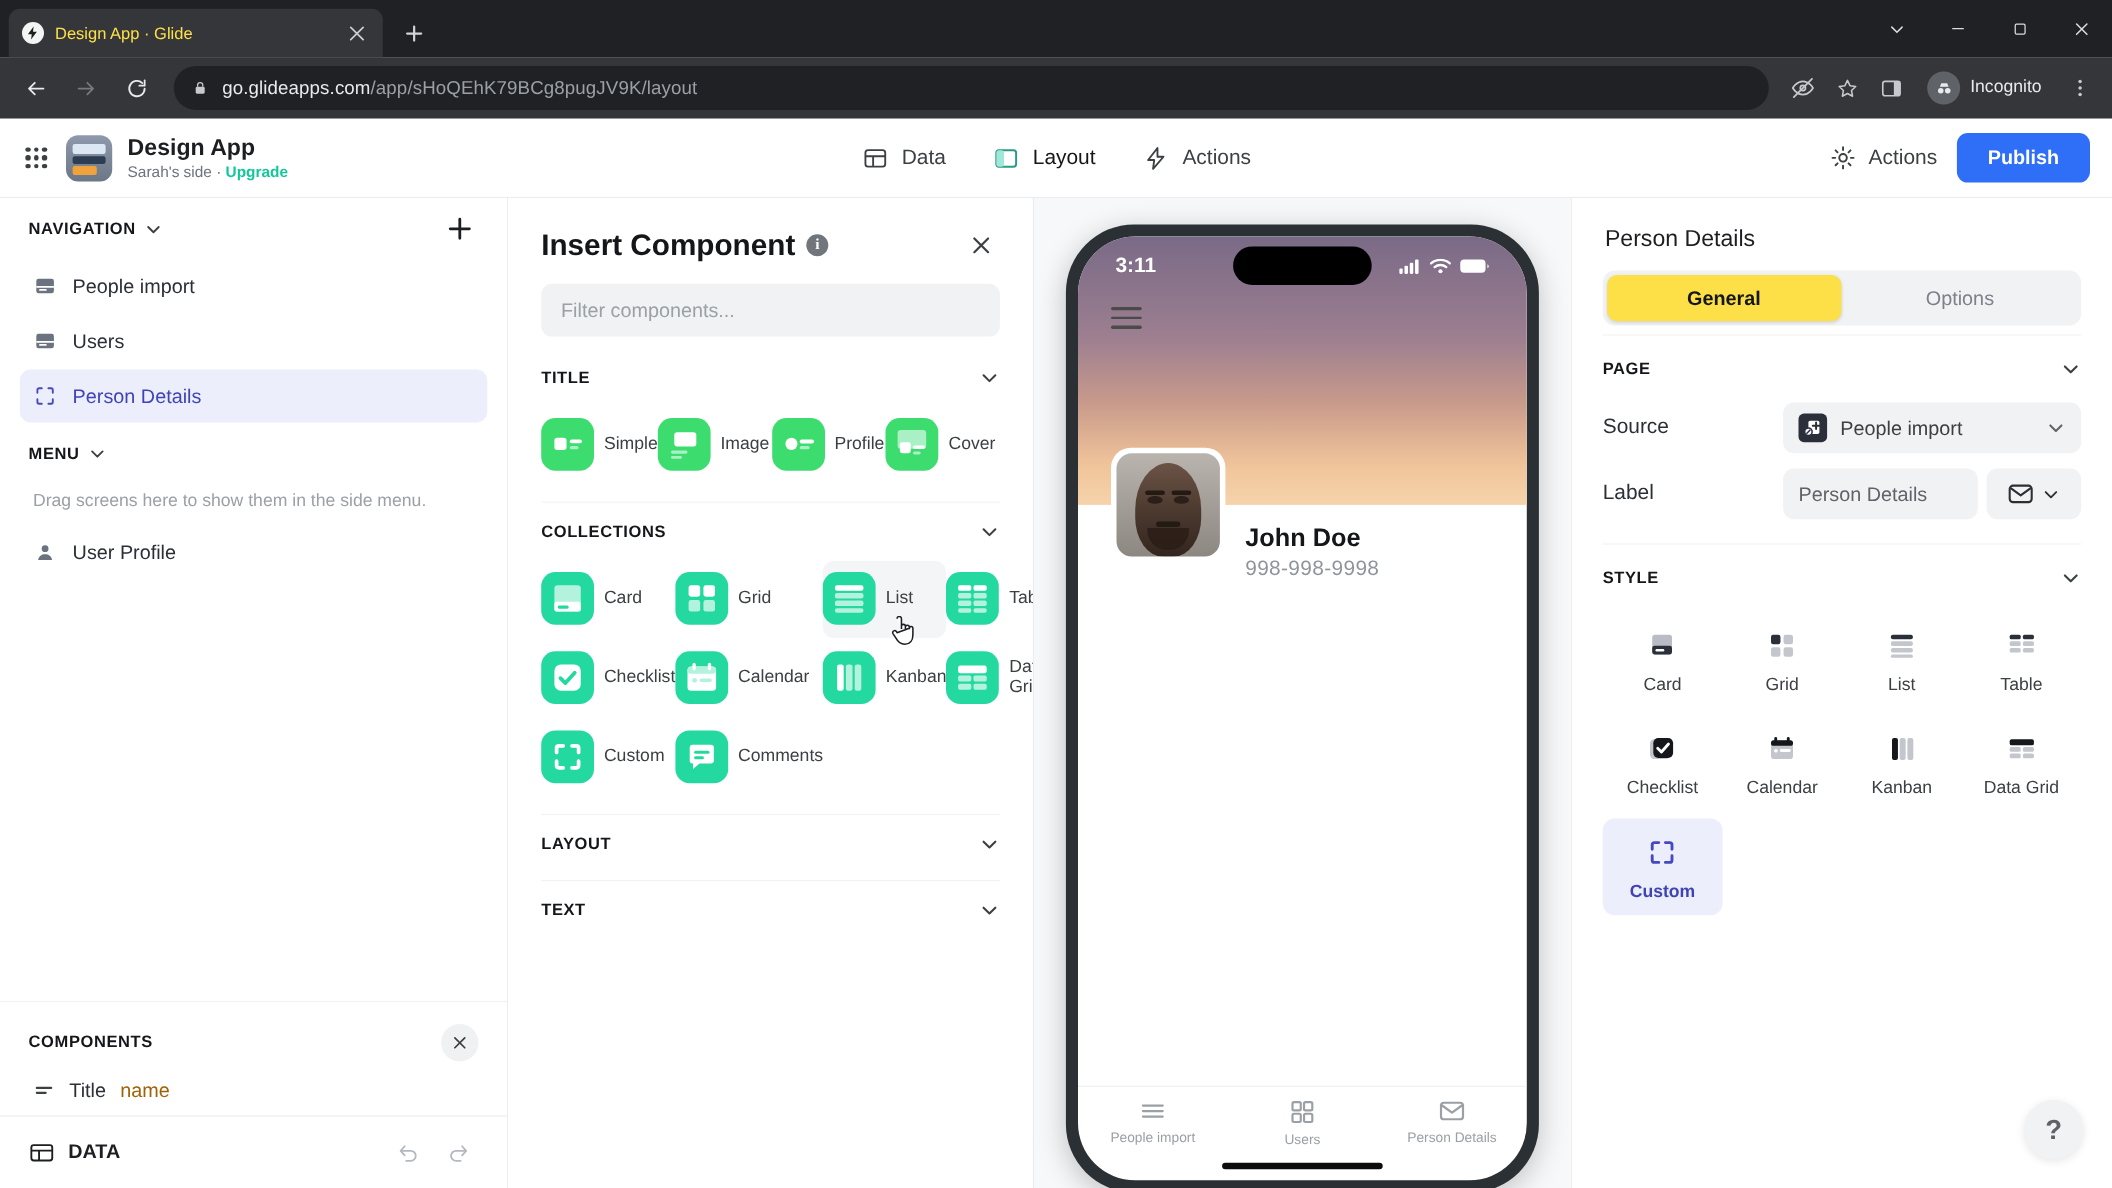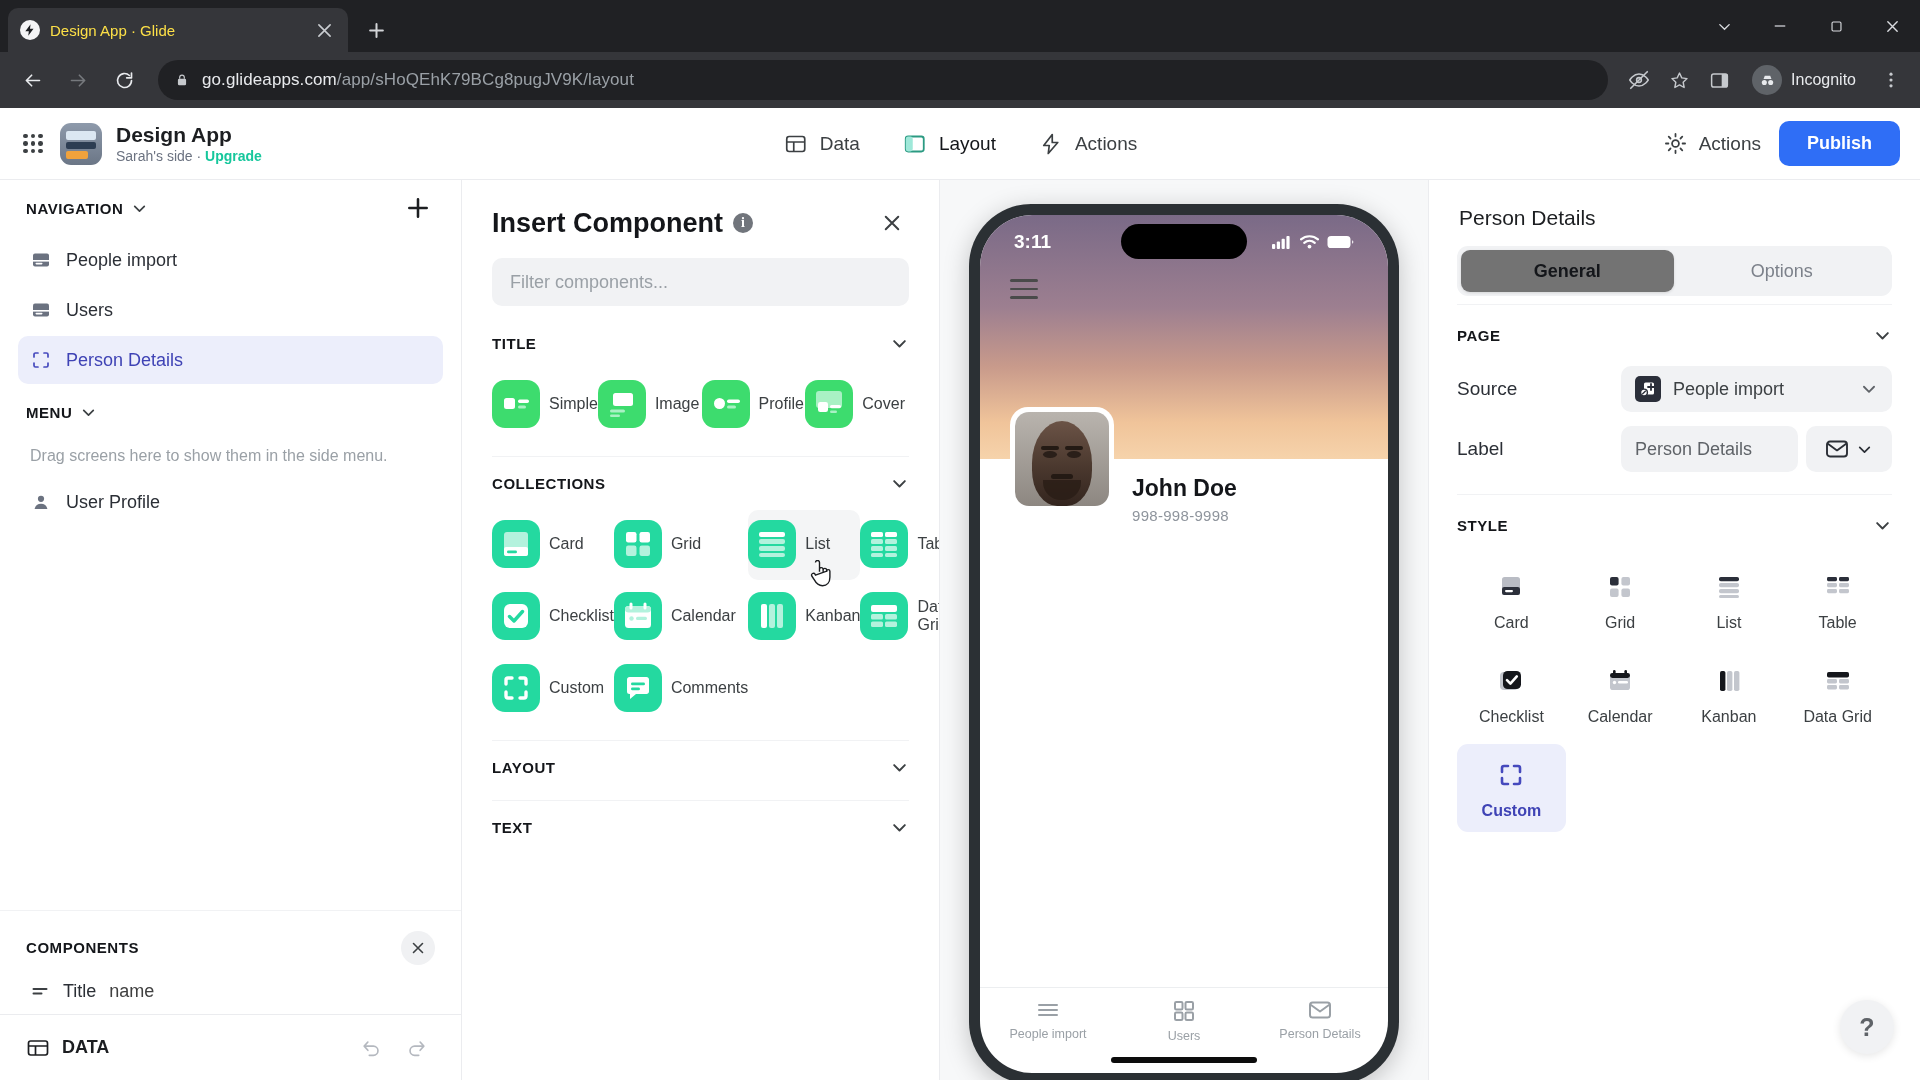"General" .seg.active { background: #737373 -> #fde047 }
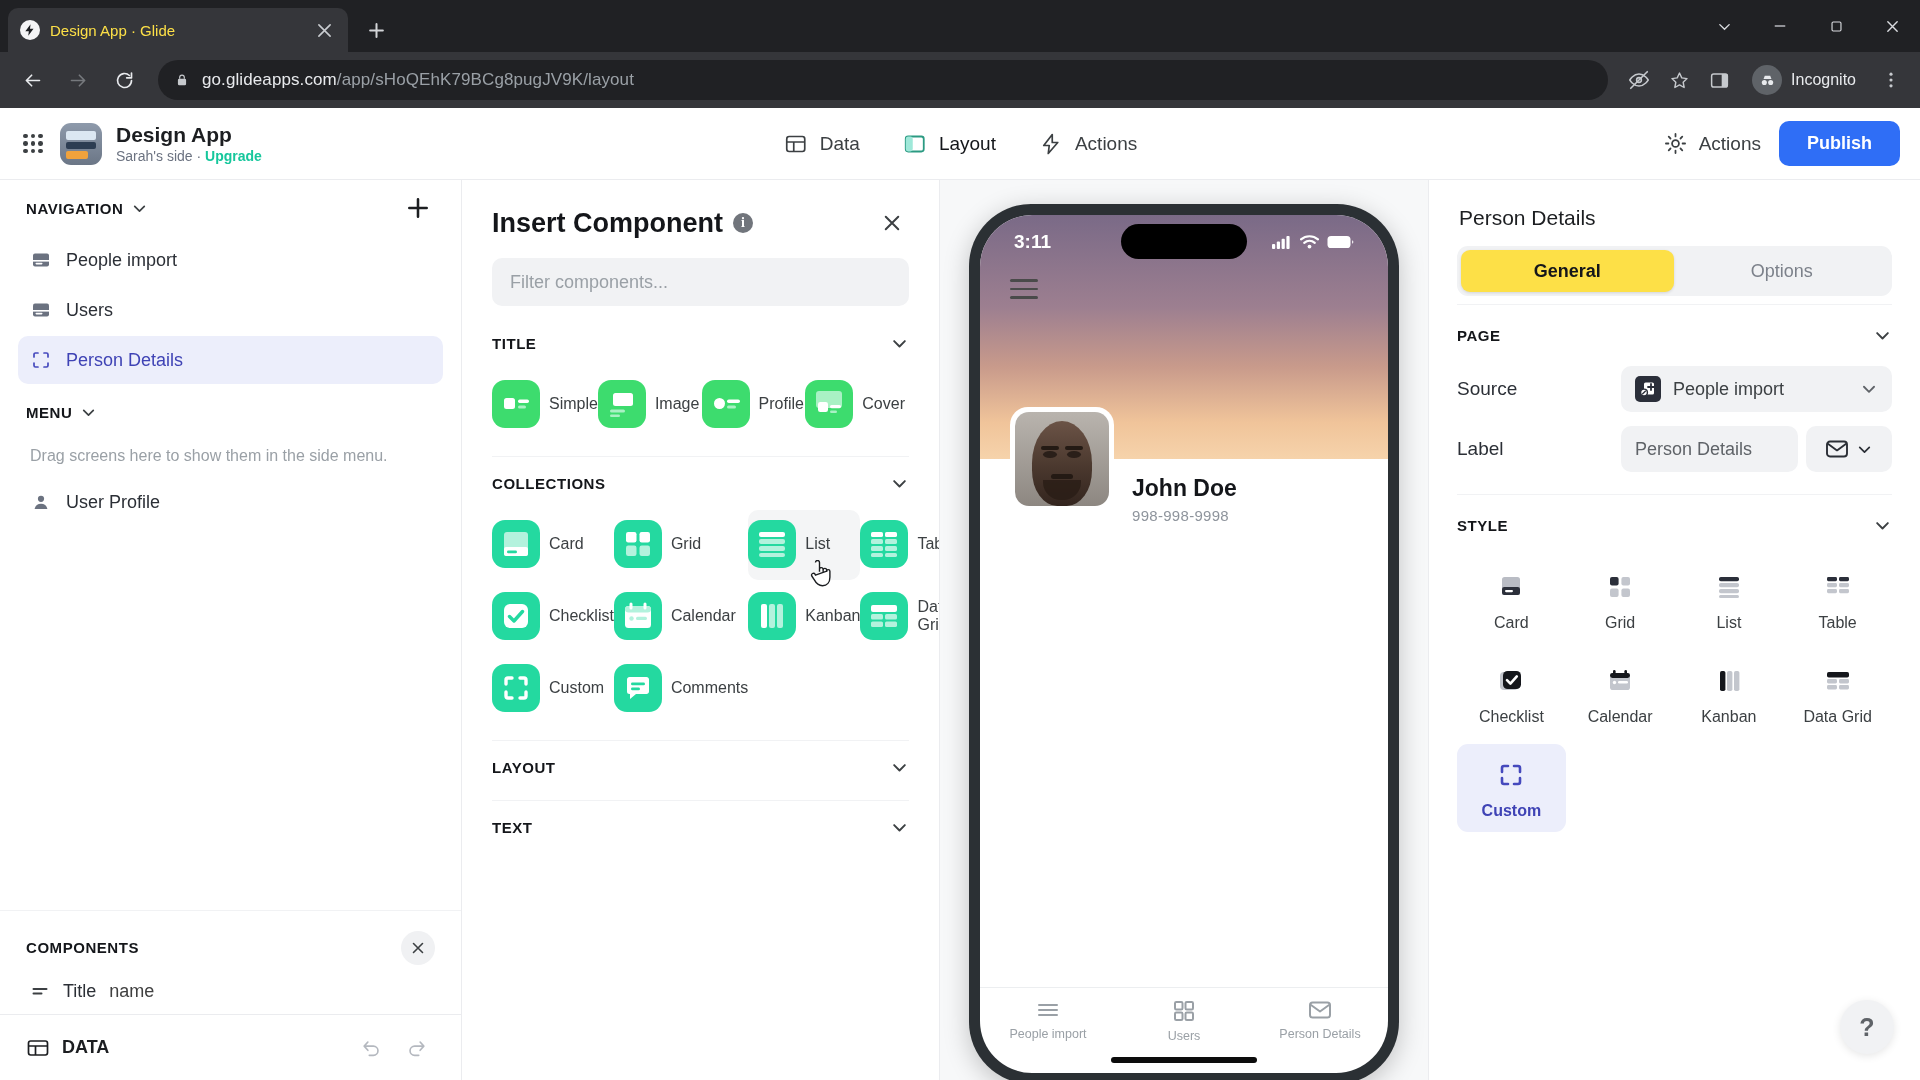"998-998-9998" .p-phone { font-size: 15px -> 19px }
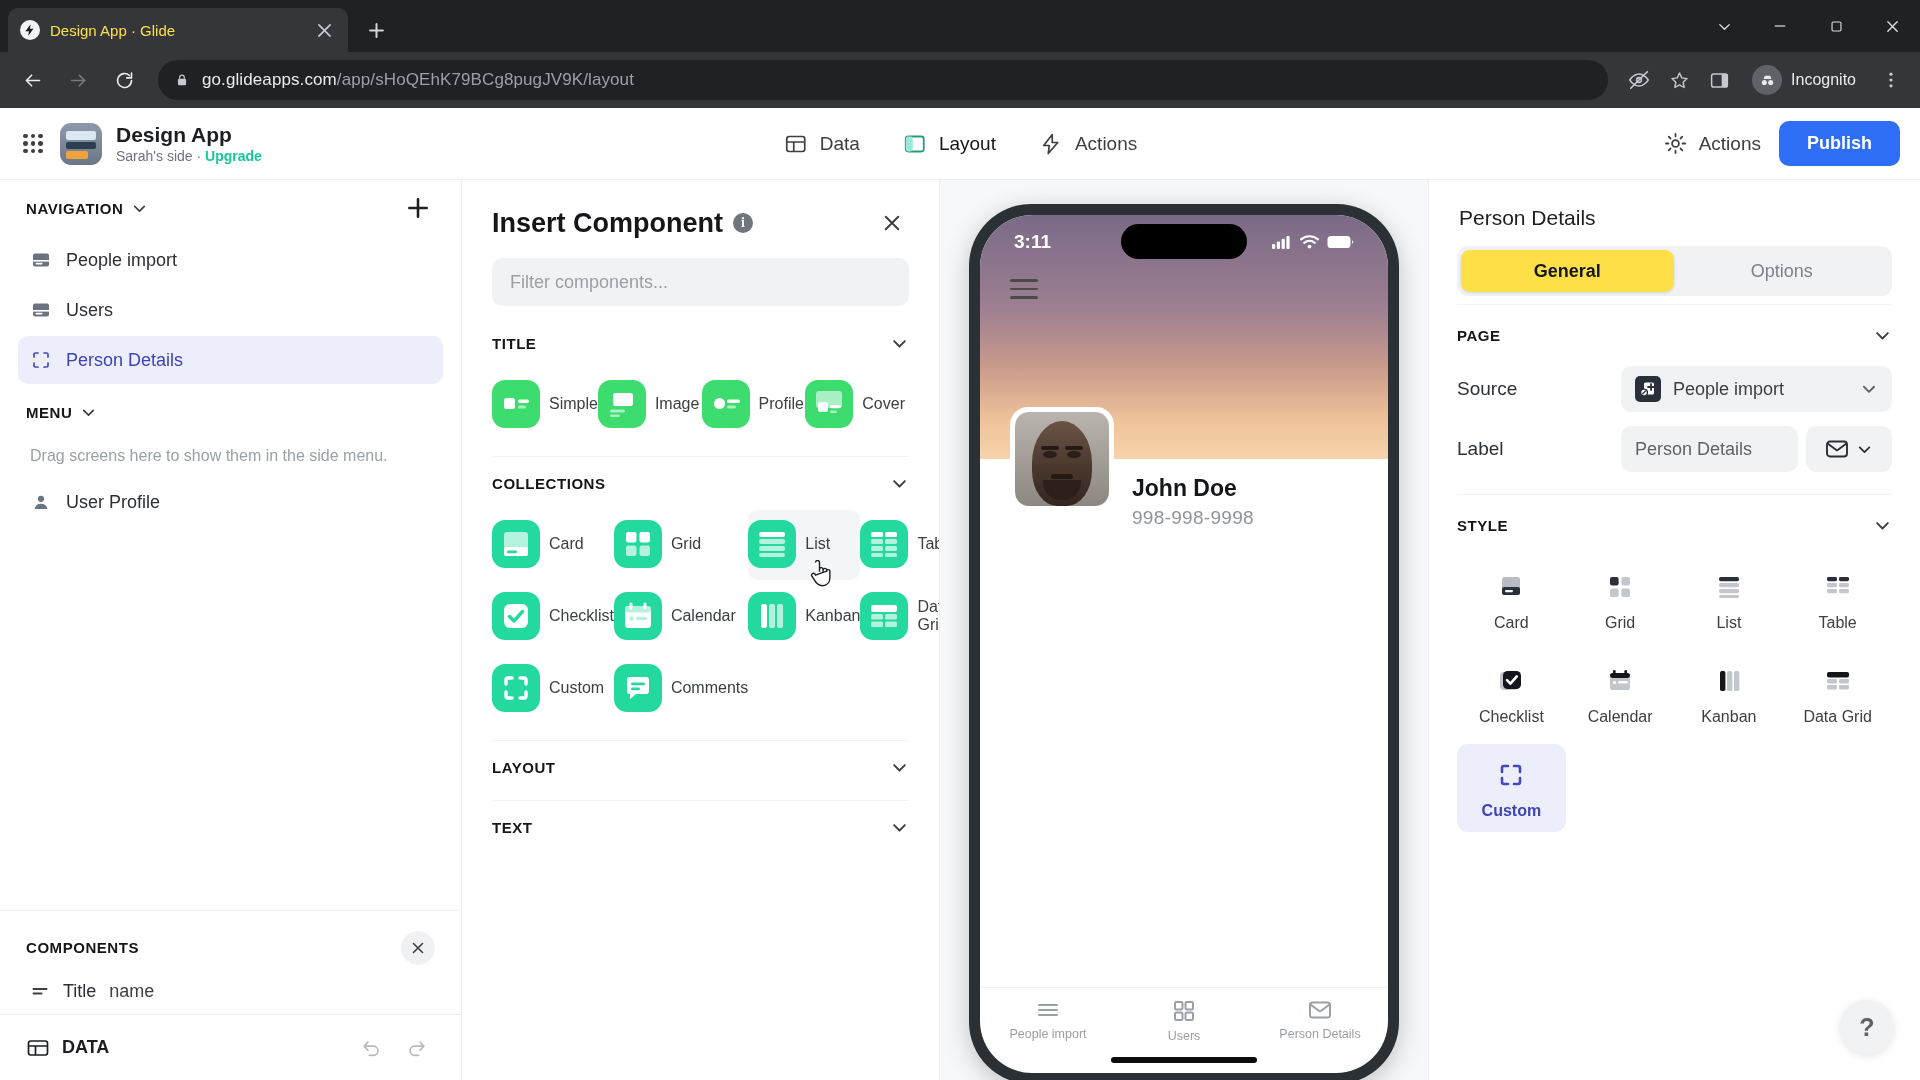"name" .comp-row .cval { color: #404040 -> #a16207 }
